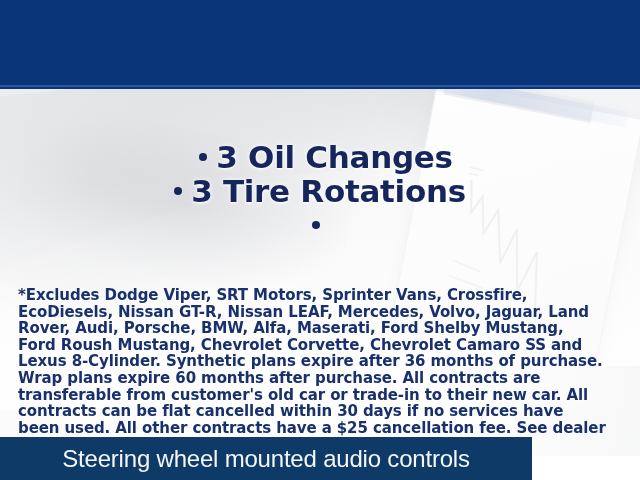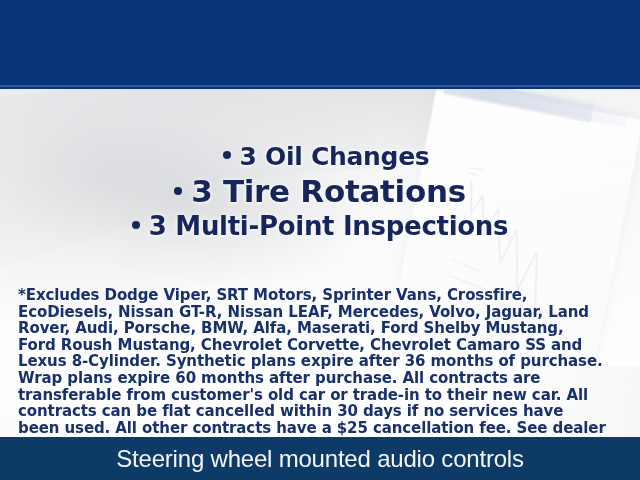"3 Oil Changes" .bullet-row.b1 { font-size: 25px -> 31px }
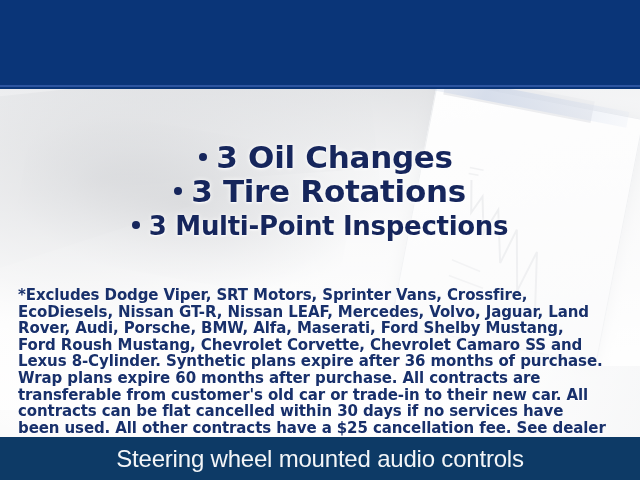"3 Multi-Point Inspections" span { html: <span>3 Multi-Point Inspections</span> -> none }
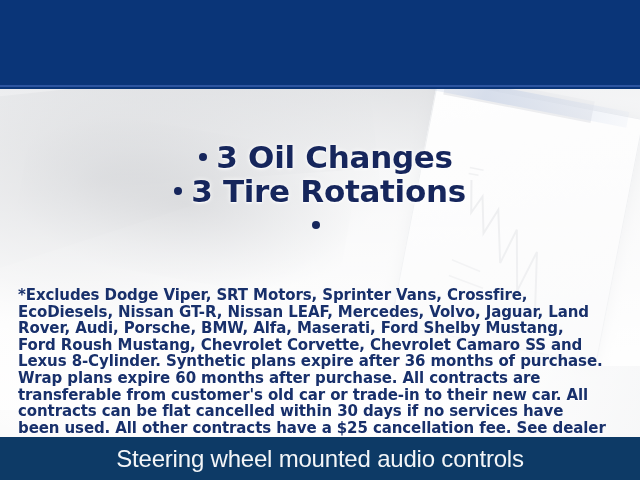"Steering wheel mounted audio controls" .caption-band { width: 640px -> 532px }
